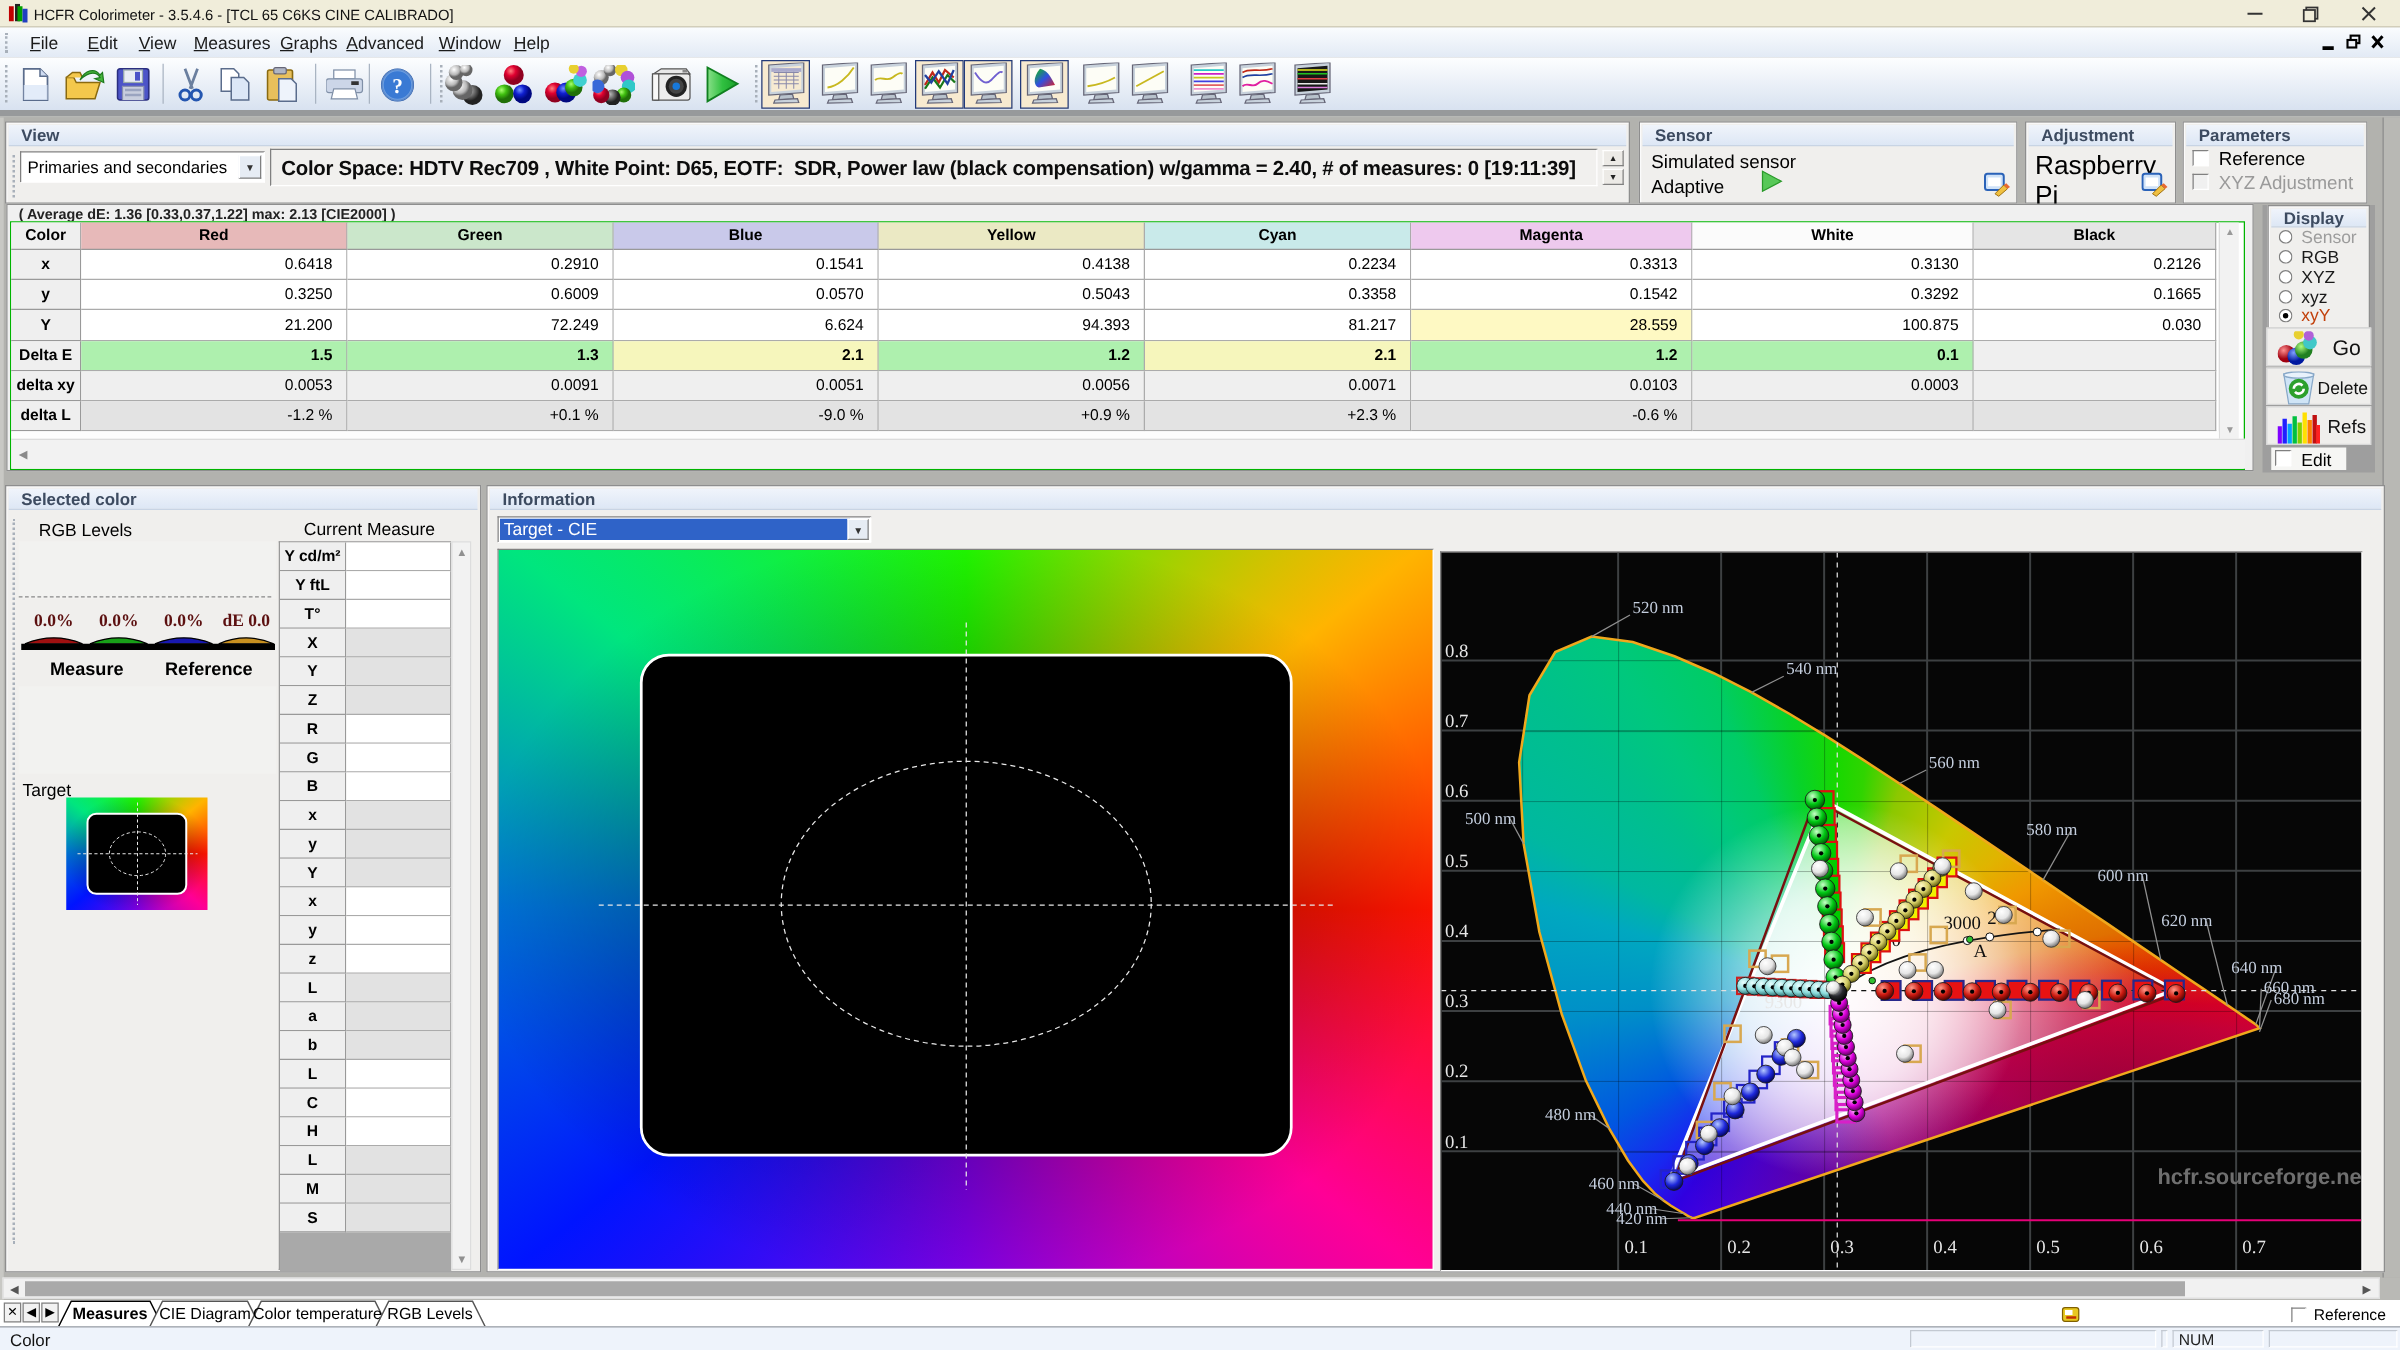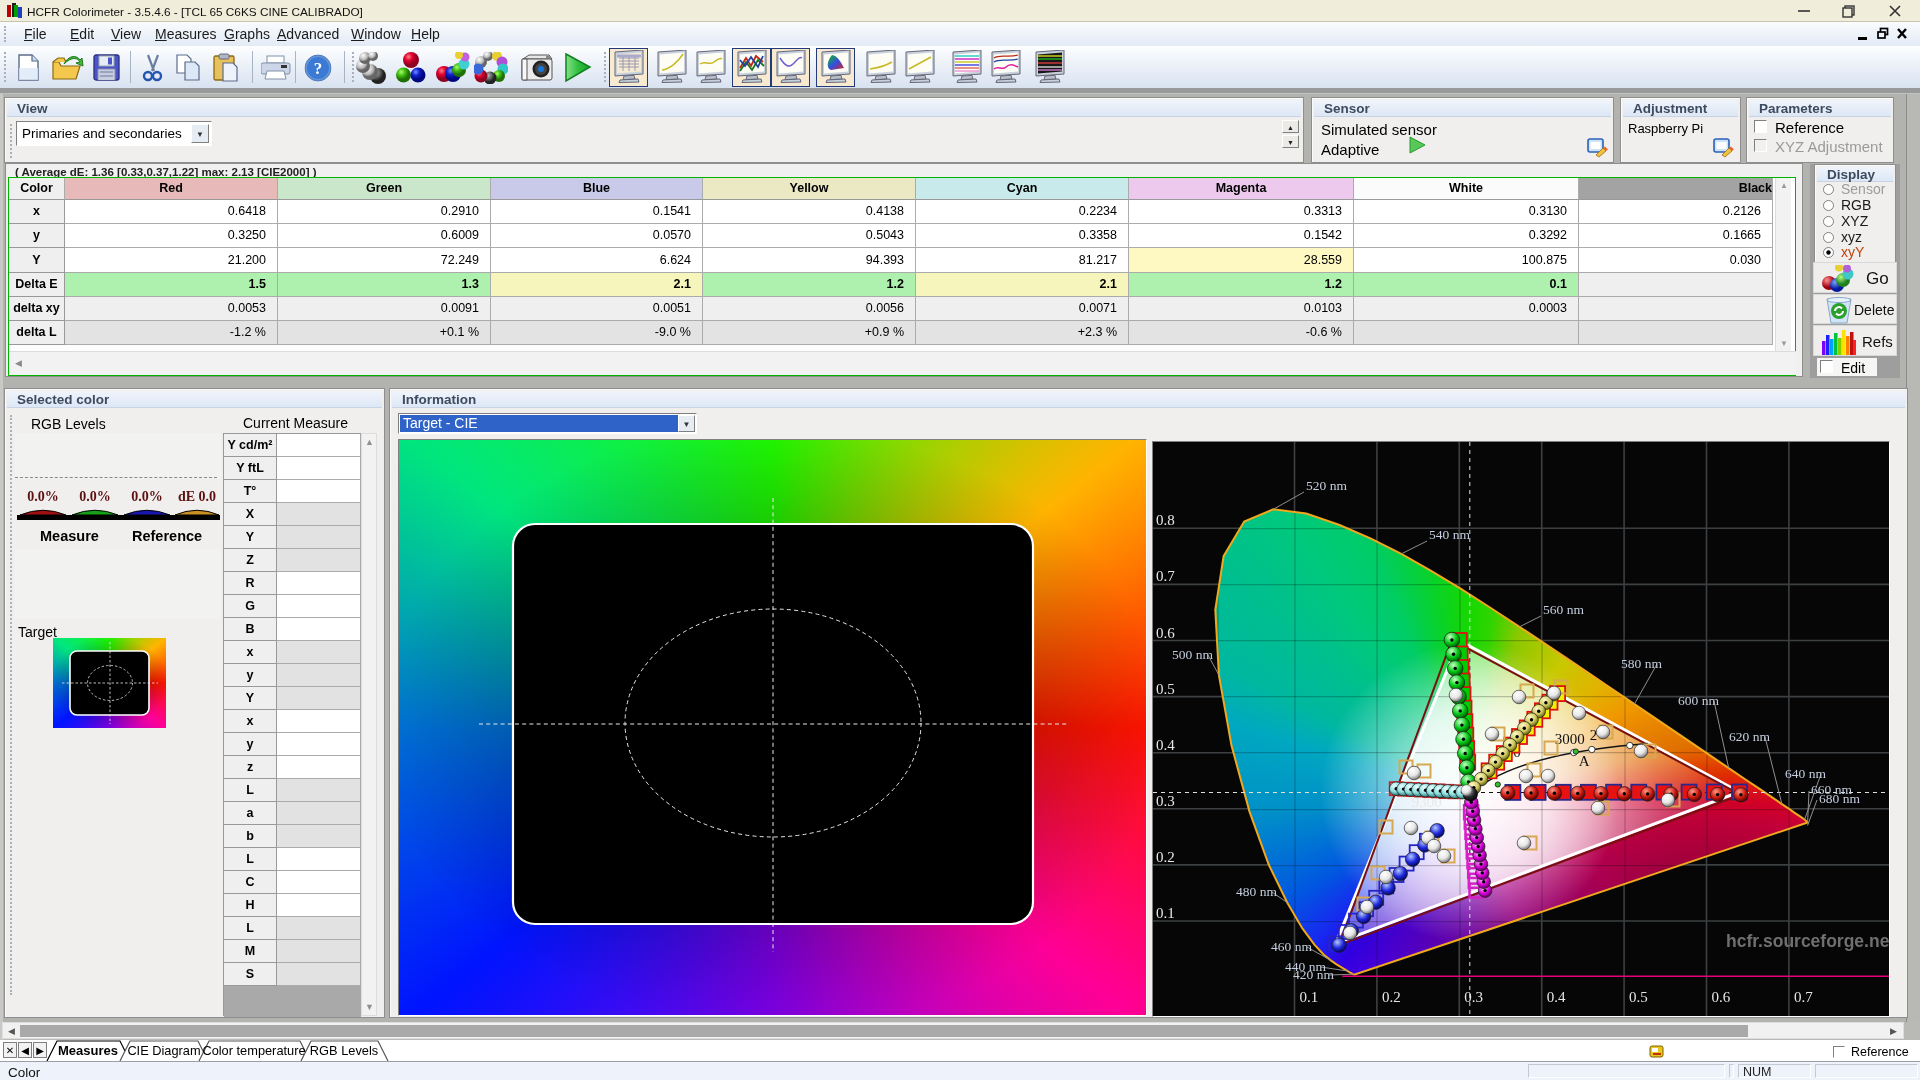"Color Space: HDTV Rec709 ," div.abs { html: none -> <div> <span>Color Space: HDTV Rec709 , White Point: D65, EOTF:&nbsp; SDR, Power law (black compensation) w/gamma = 2.40, # of measures: 0 [19:11:39]</span> </div> }
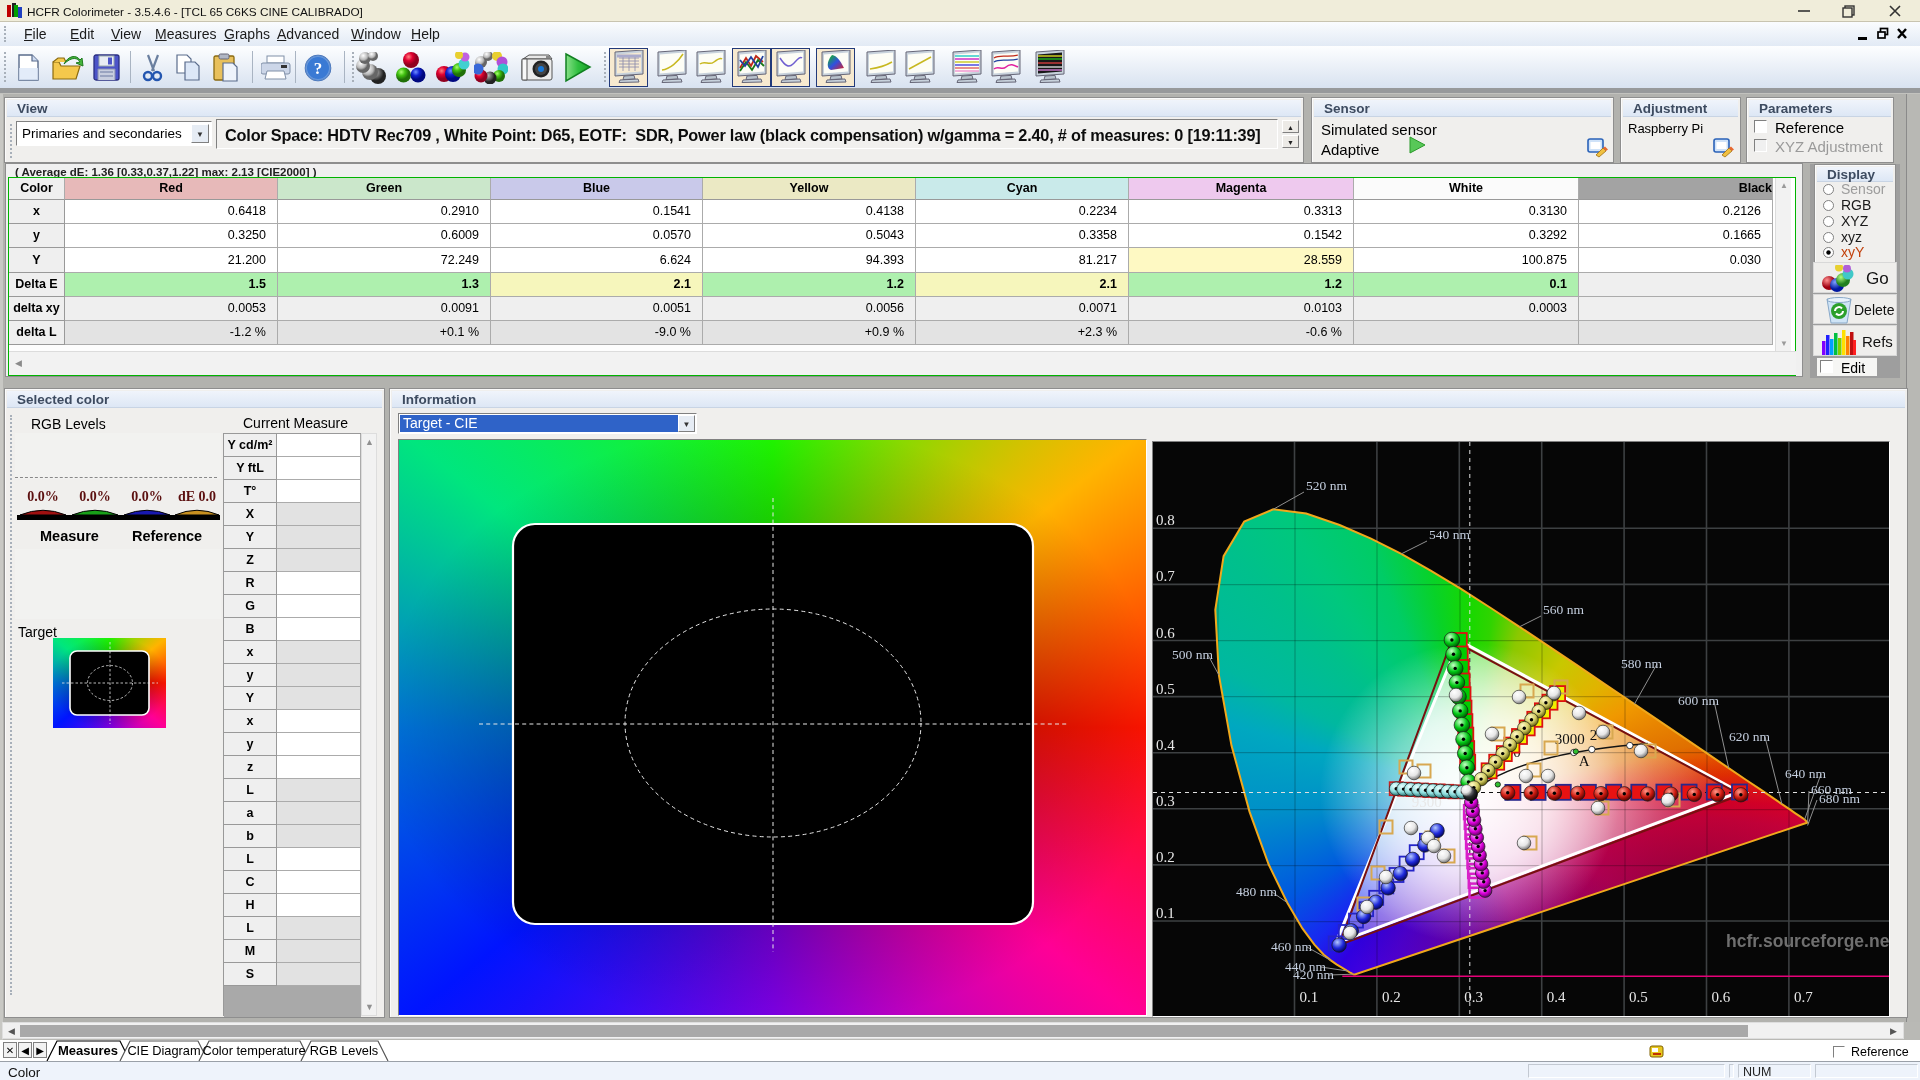"Raspberry Pi" span.abs { font-size: 13px -> 21px }
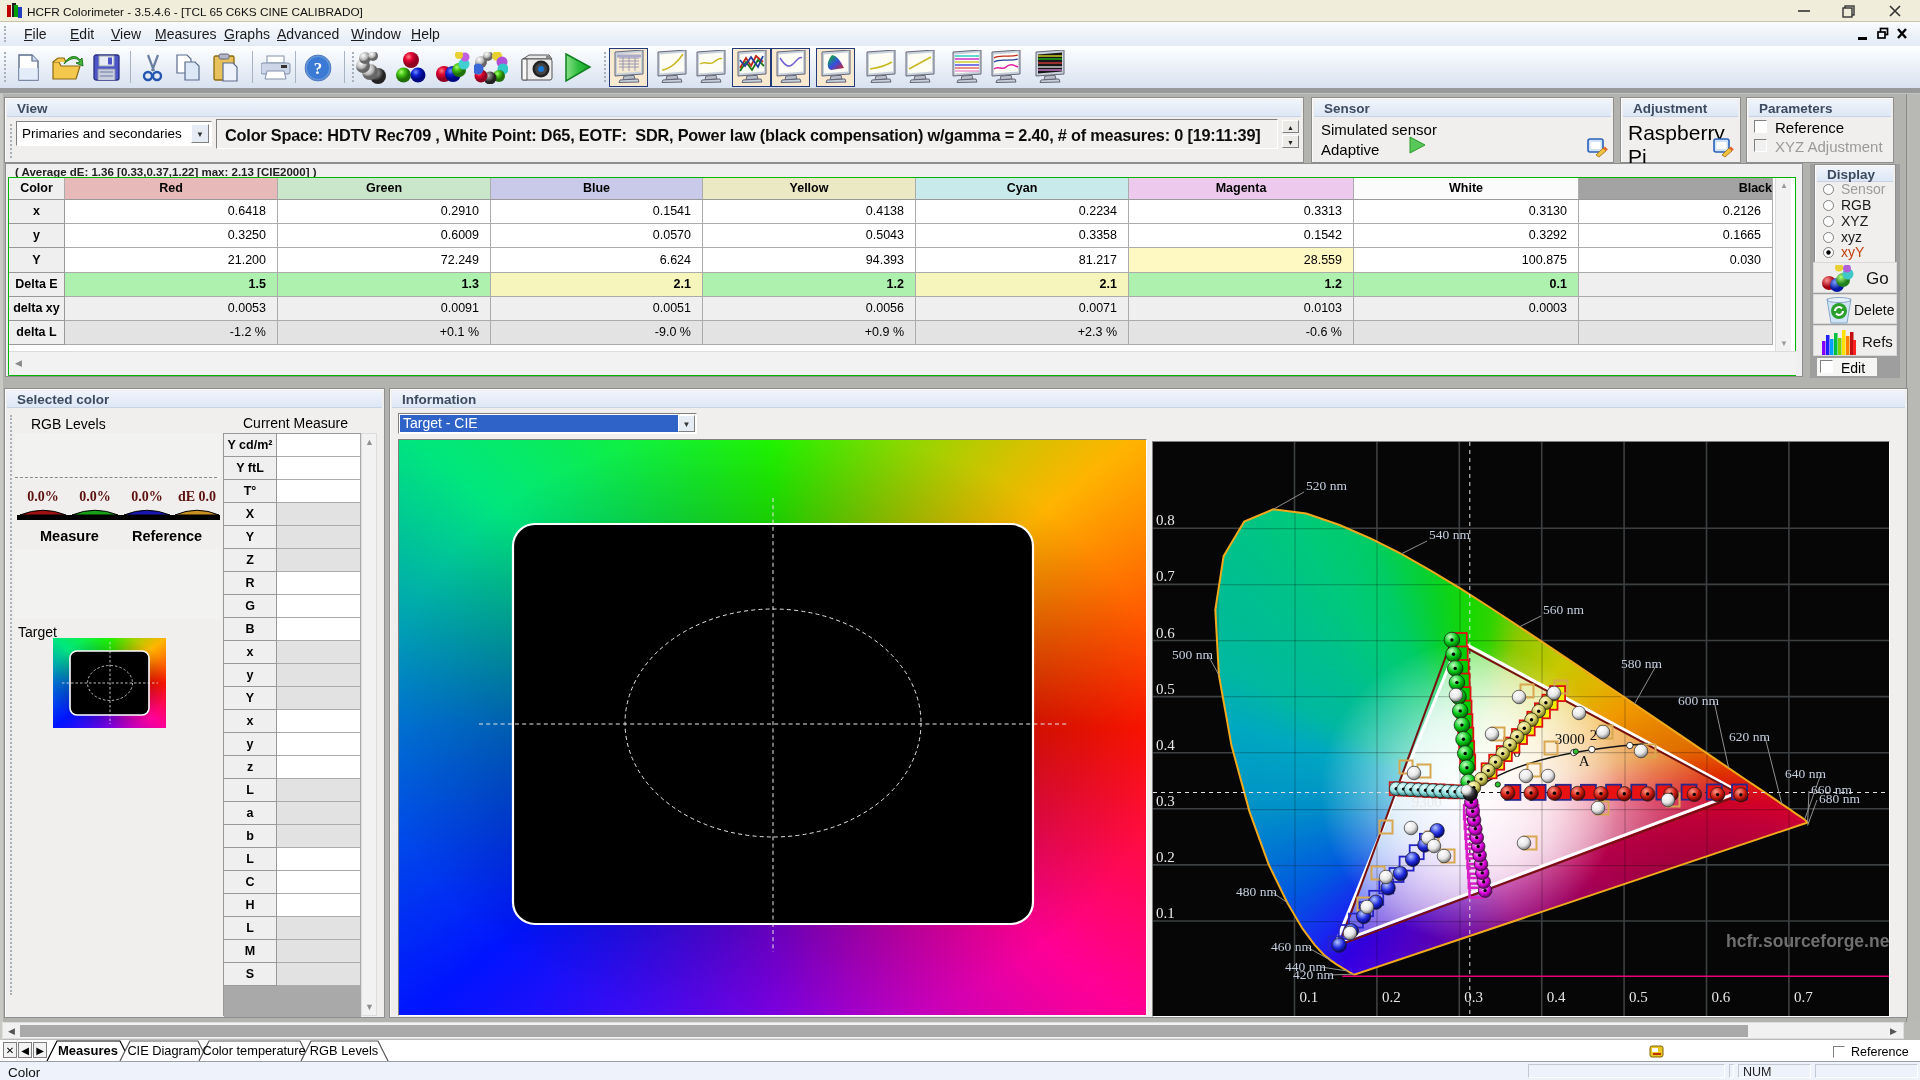"Black" div.cell { background: #a3a3a3 -> #e5e5e5; text-align: right -> center }
